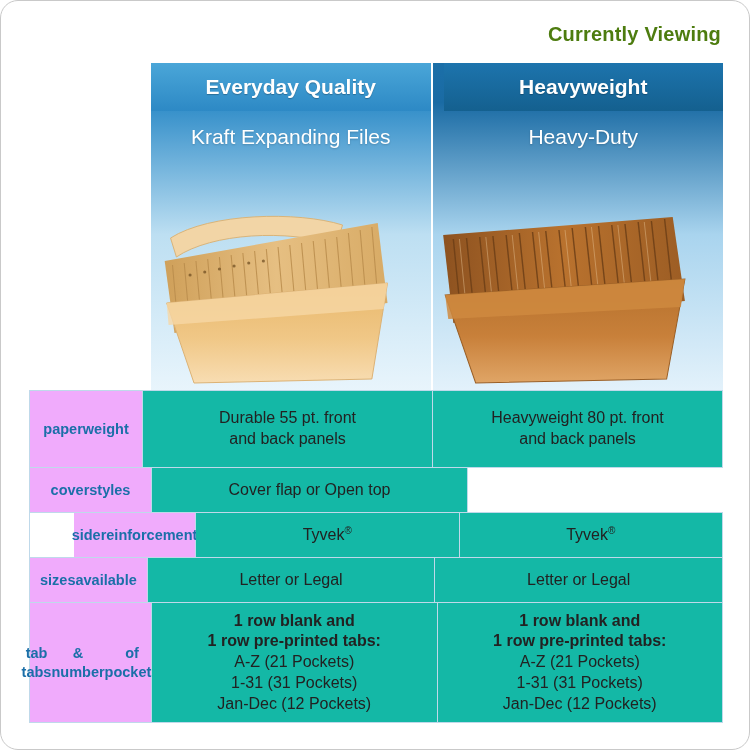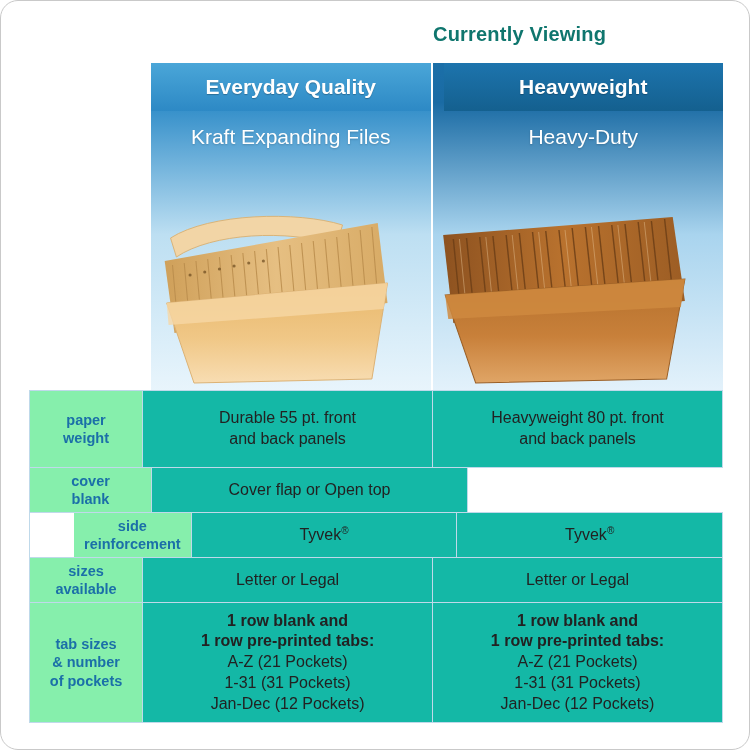"Currently Viewing" .currently-viewing { color: #0f766e -> #4d7c0f; text-align: left -> right }
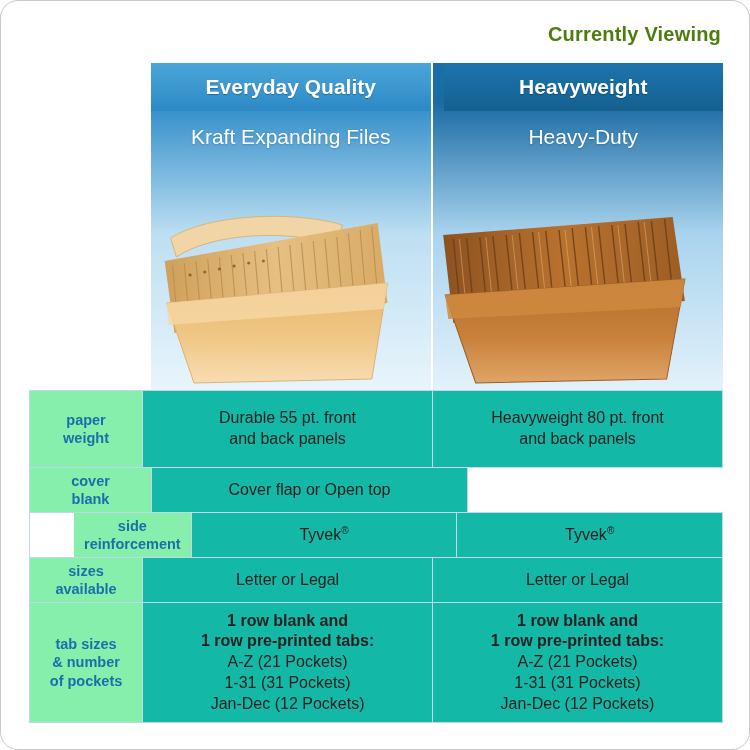"paper" .cell-label { background: #86efac -> #f0abfc; flex-direction: column -> row }
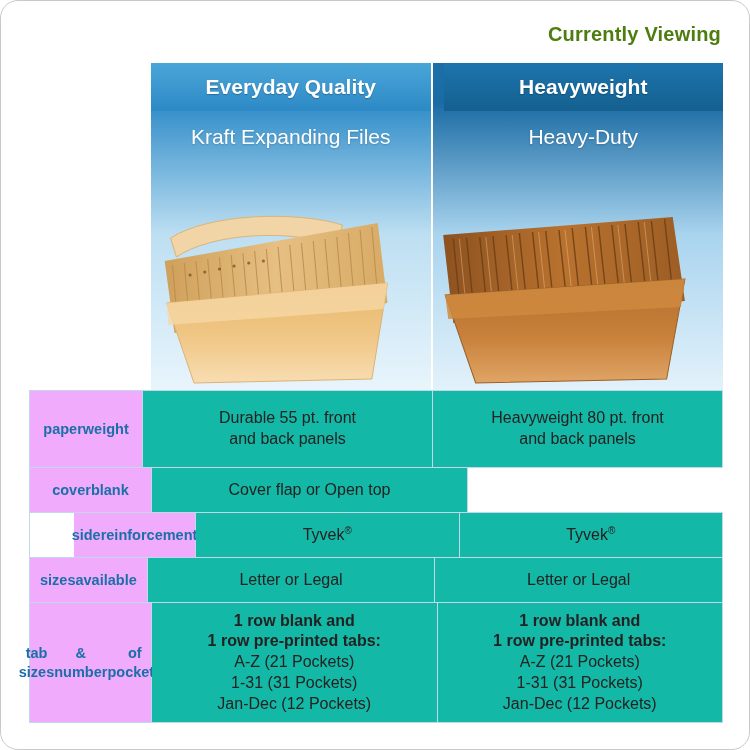"blank" span { text: blank -> styles }
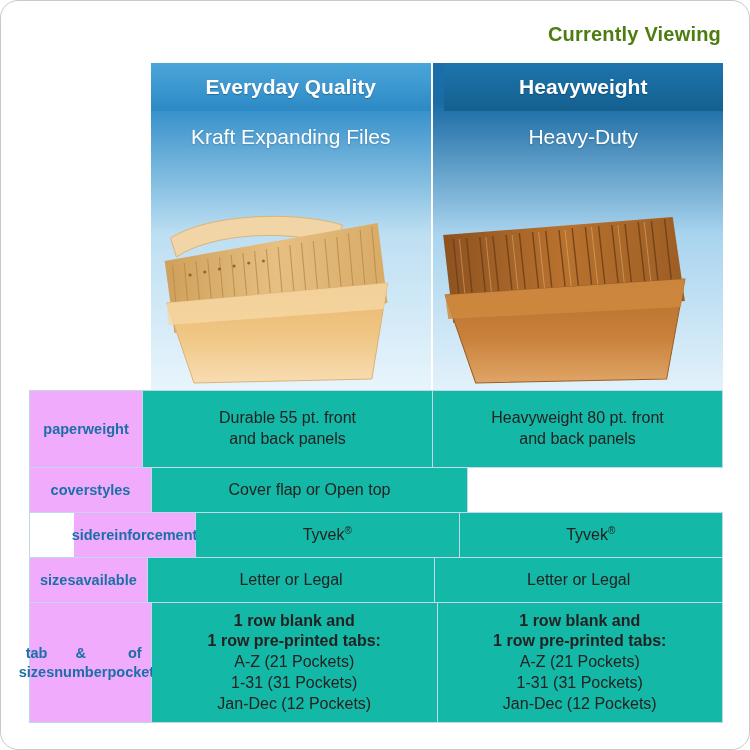"tab sizes" span { text: sizes -> tabs }
